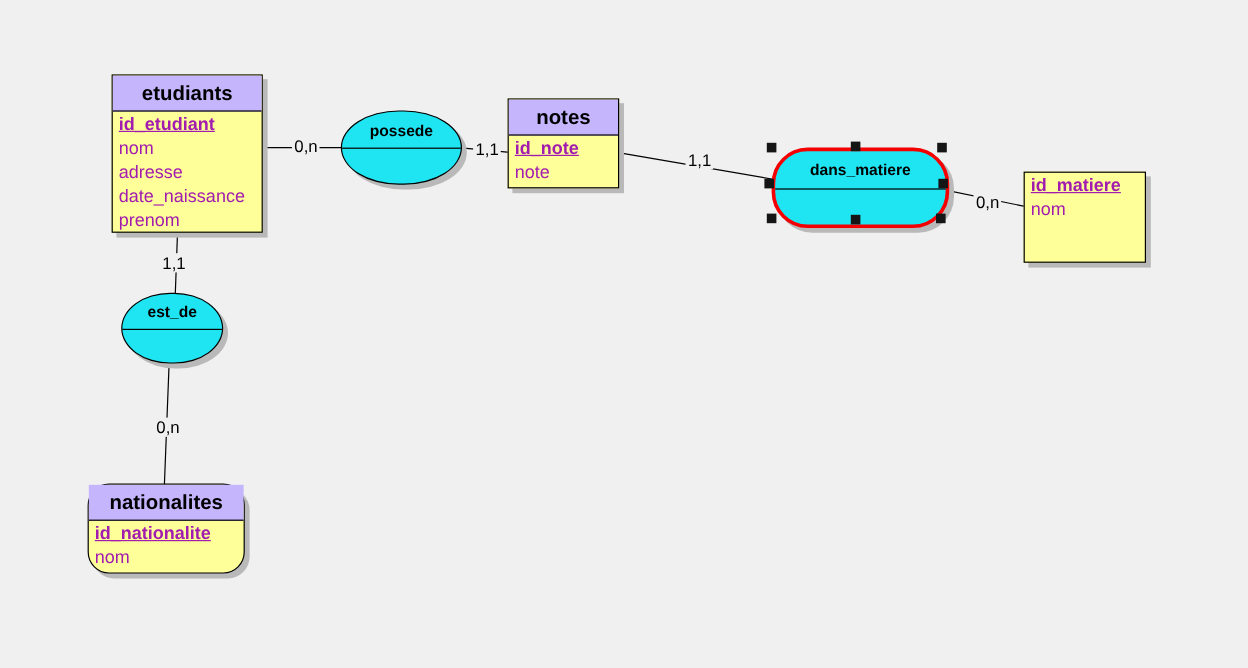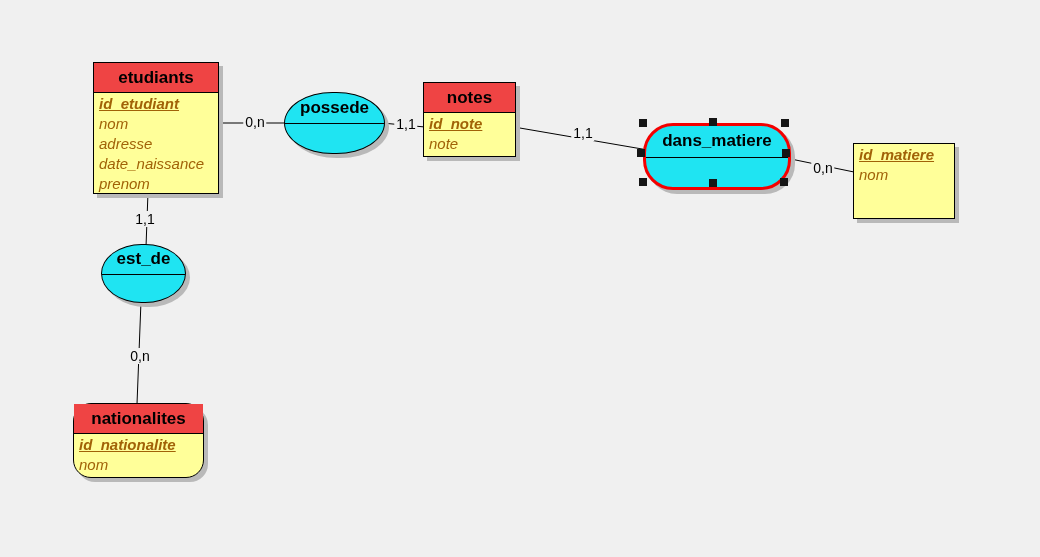"etudiants" .entity-header { background: #ef4444 -> #c4b5fd }
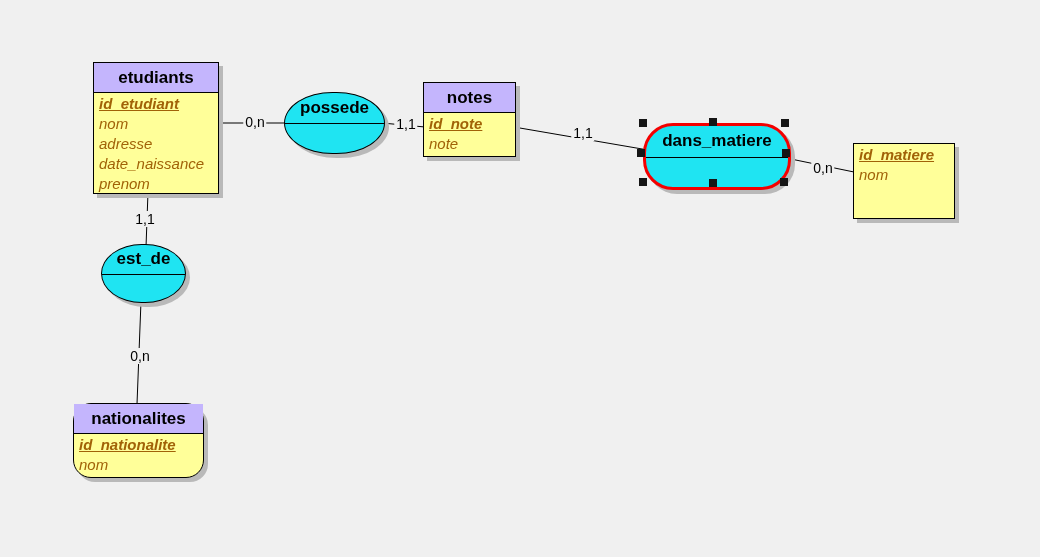"id_etudiant" .entity-attrs { color: #a16207 -> #a21caf; font-style: italic -> none }
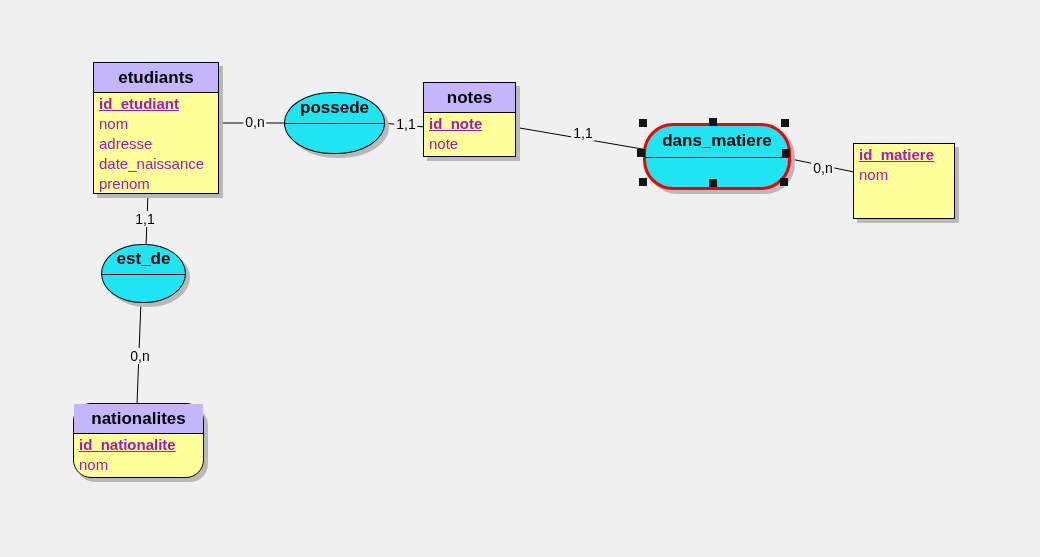"possede" .relation .relation-name { font-size: 17px -> 13px }
